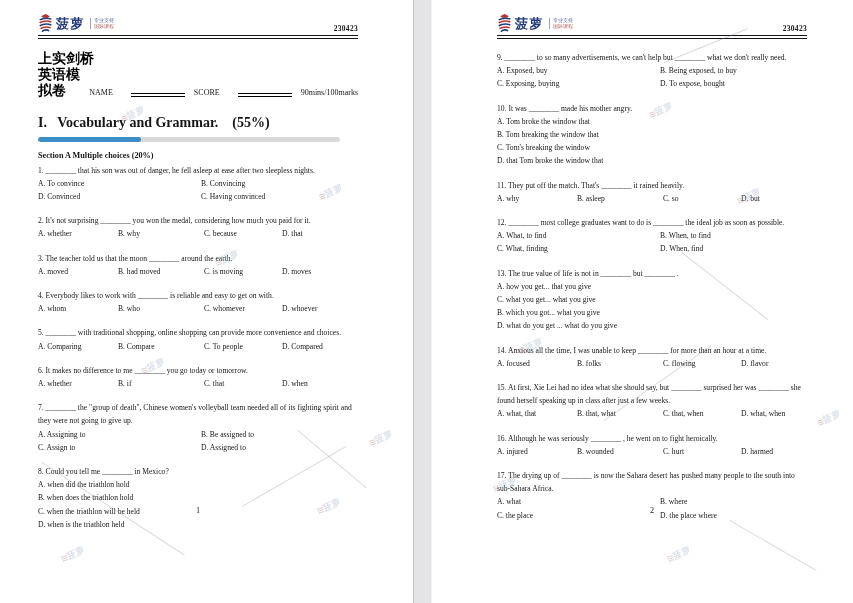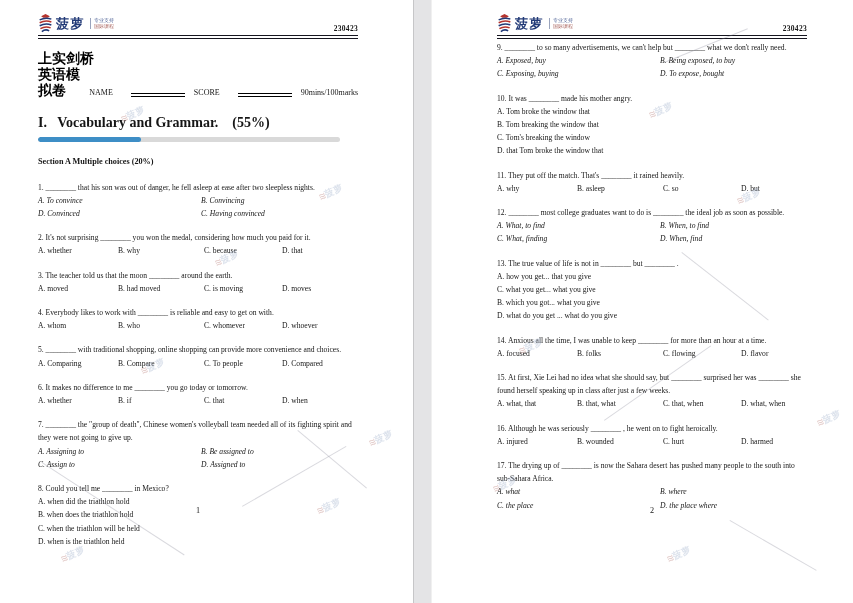"9. ________ to so many" #page2 .questions { margin-top: 2px -> 12px }
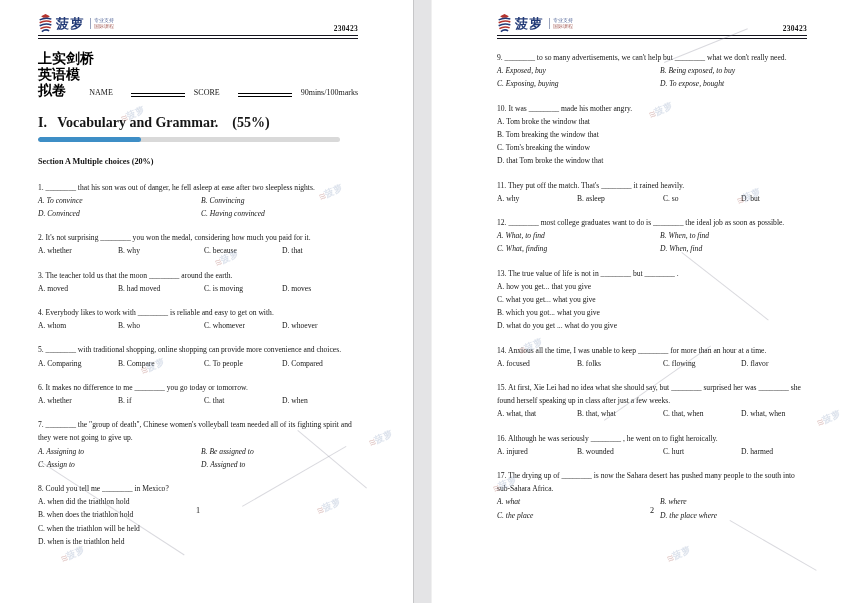"A. Exposed, buy" .opt-2 { font-style: italic -> none }
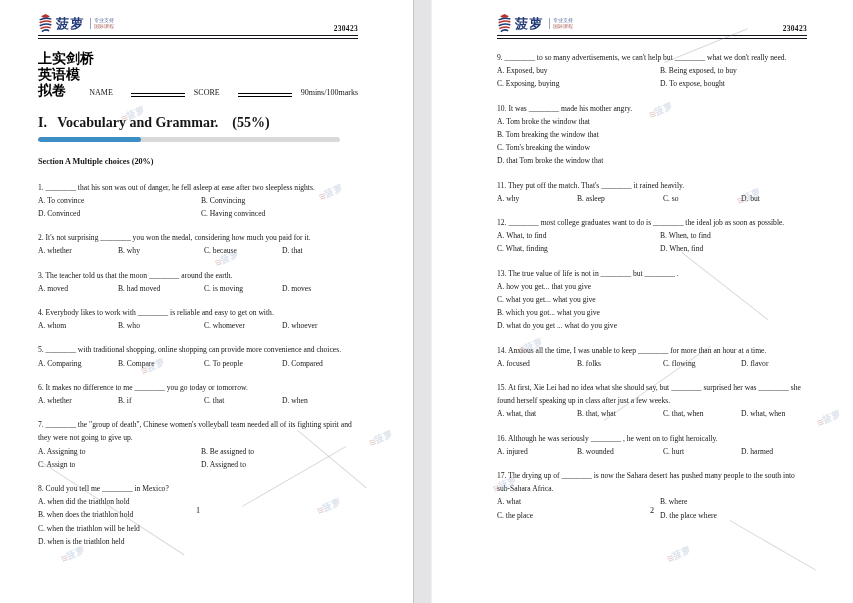"Section A Multiple choices (20%)" .subsection { margin-top: 15px -> 9px }
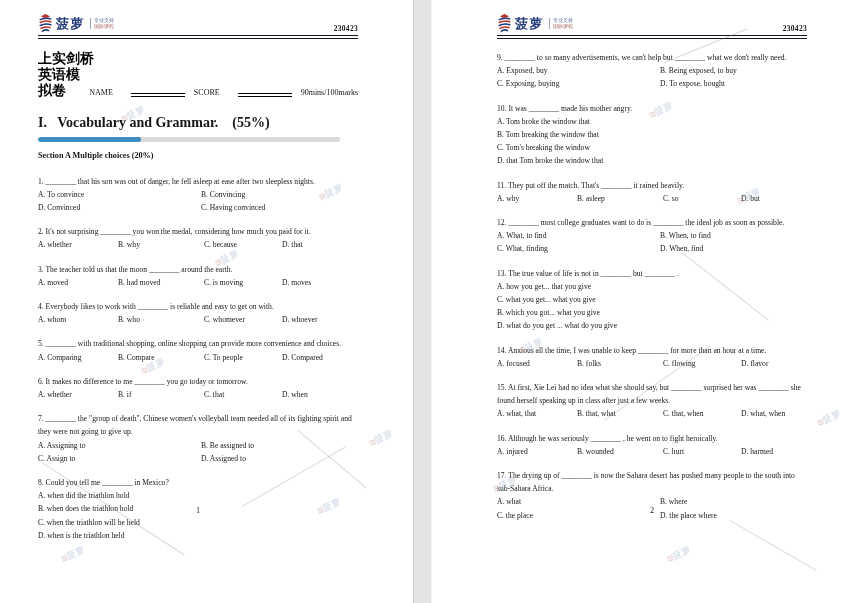"1. ________ that his son" .questions { margin-top: 15px -> 4px }
